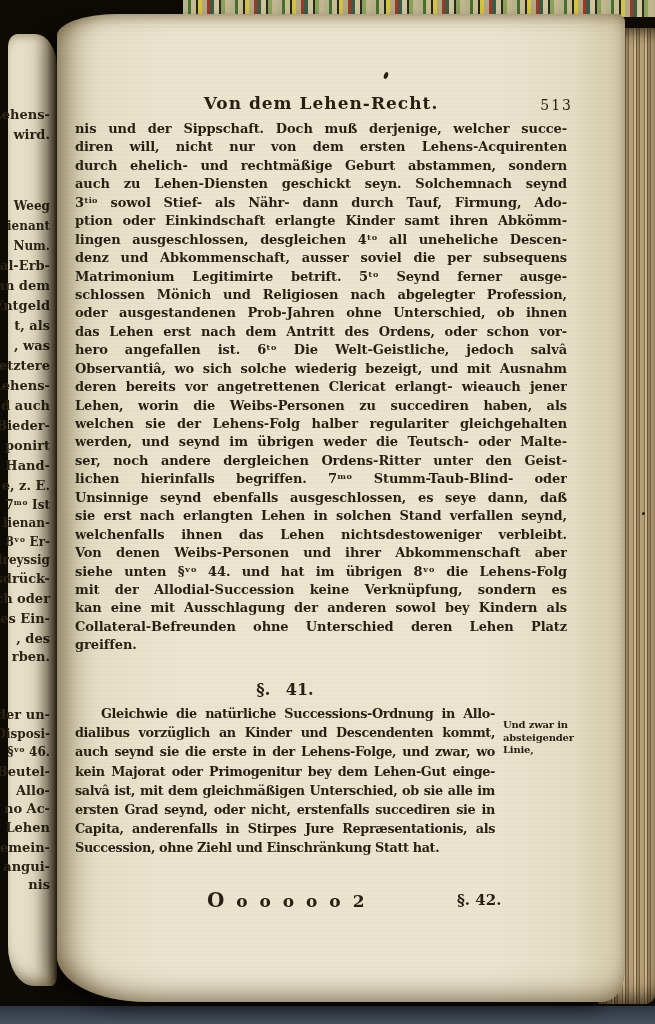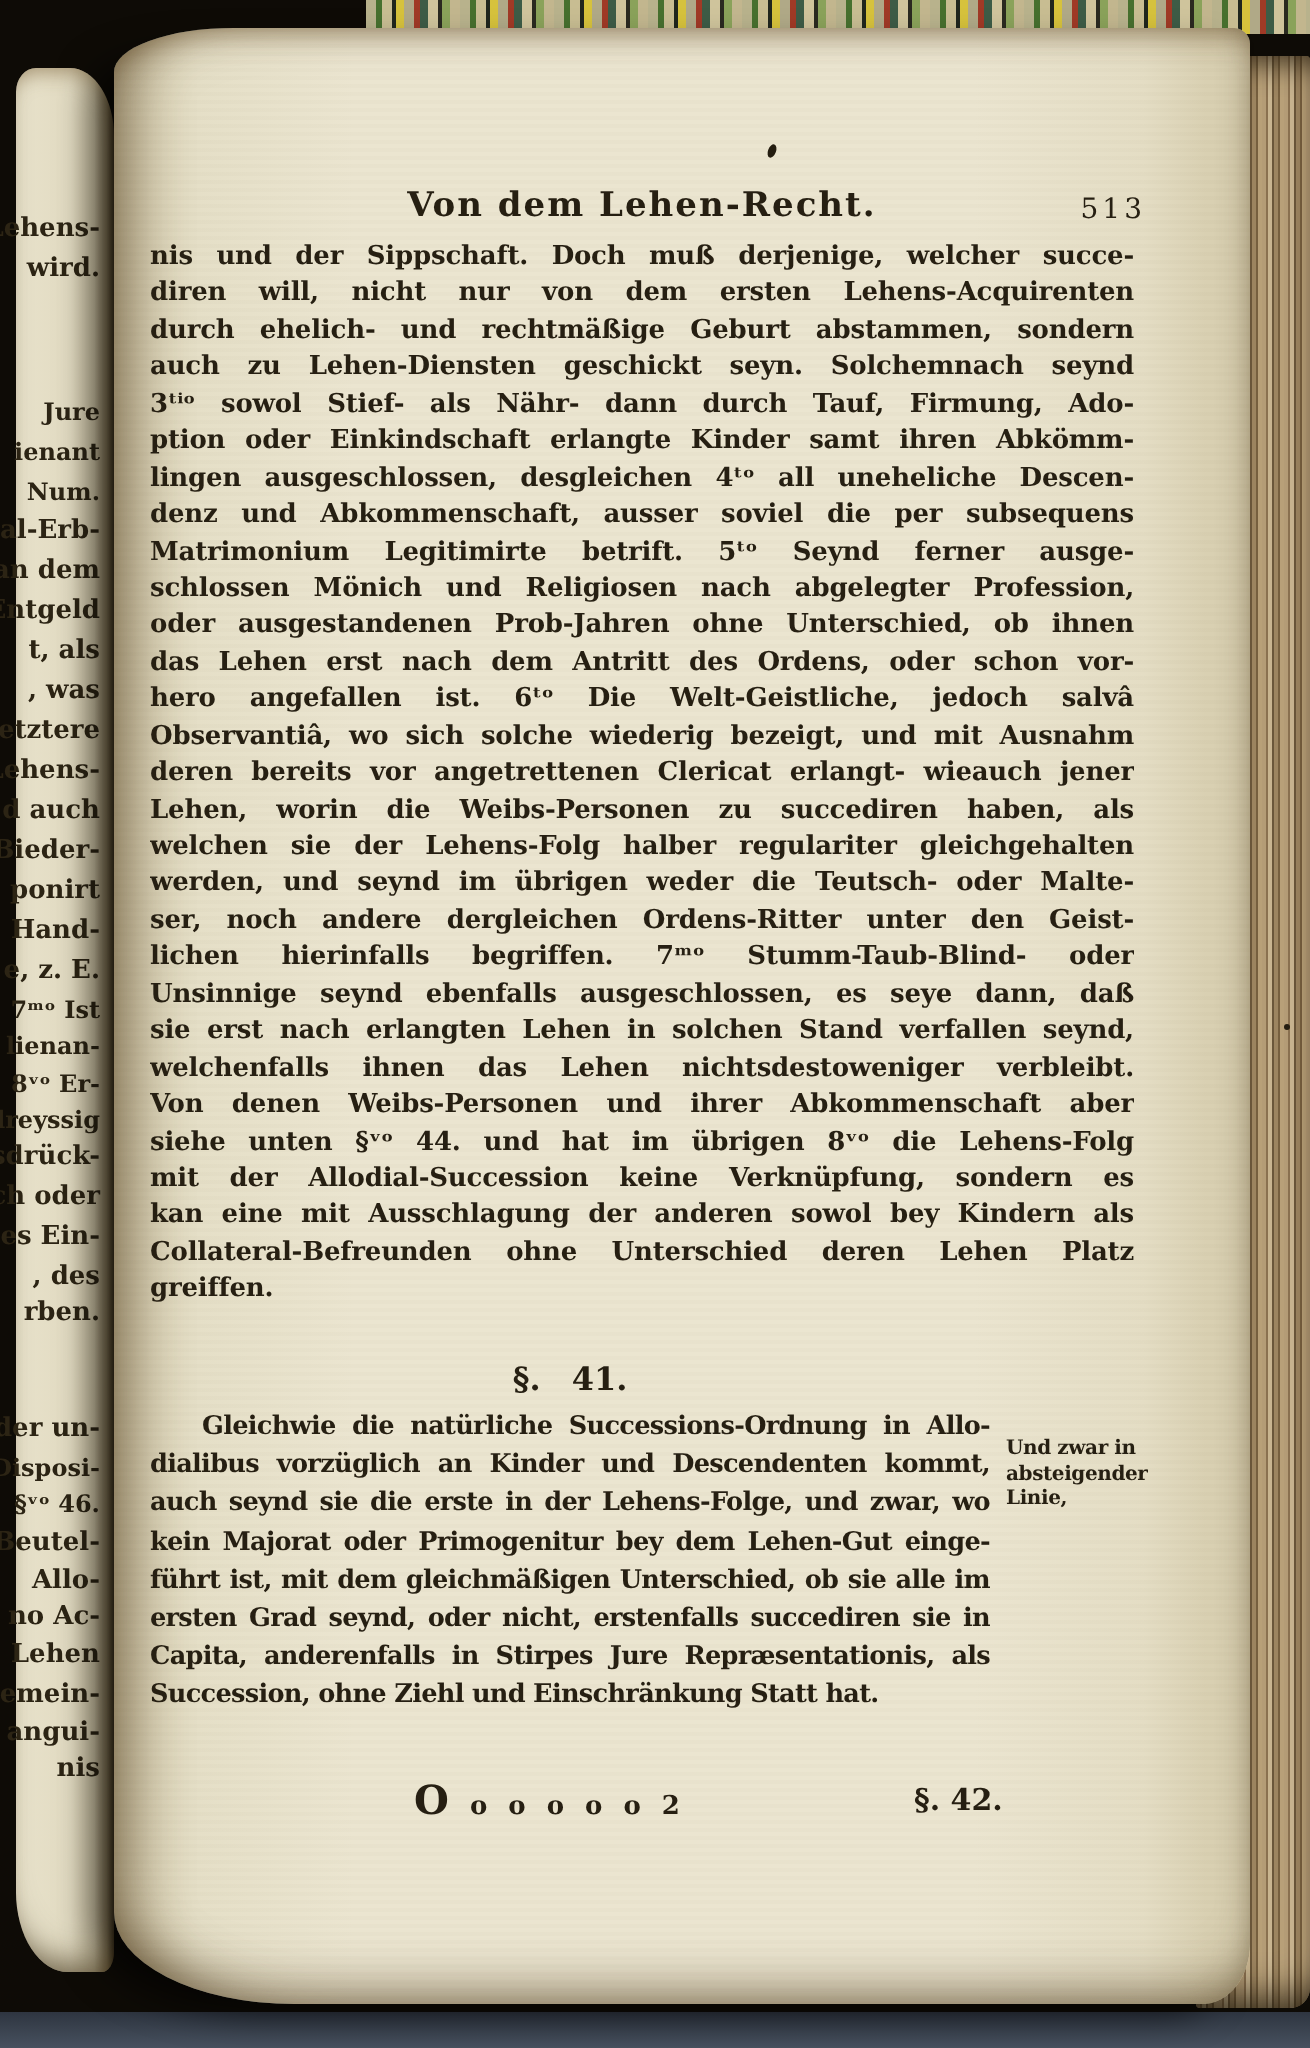"Jure" div.frag { text: Jure -> Weeg }
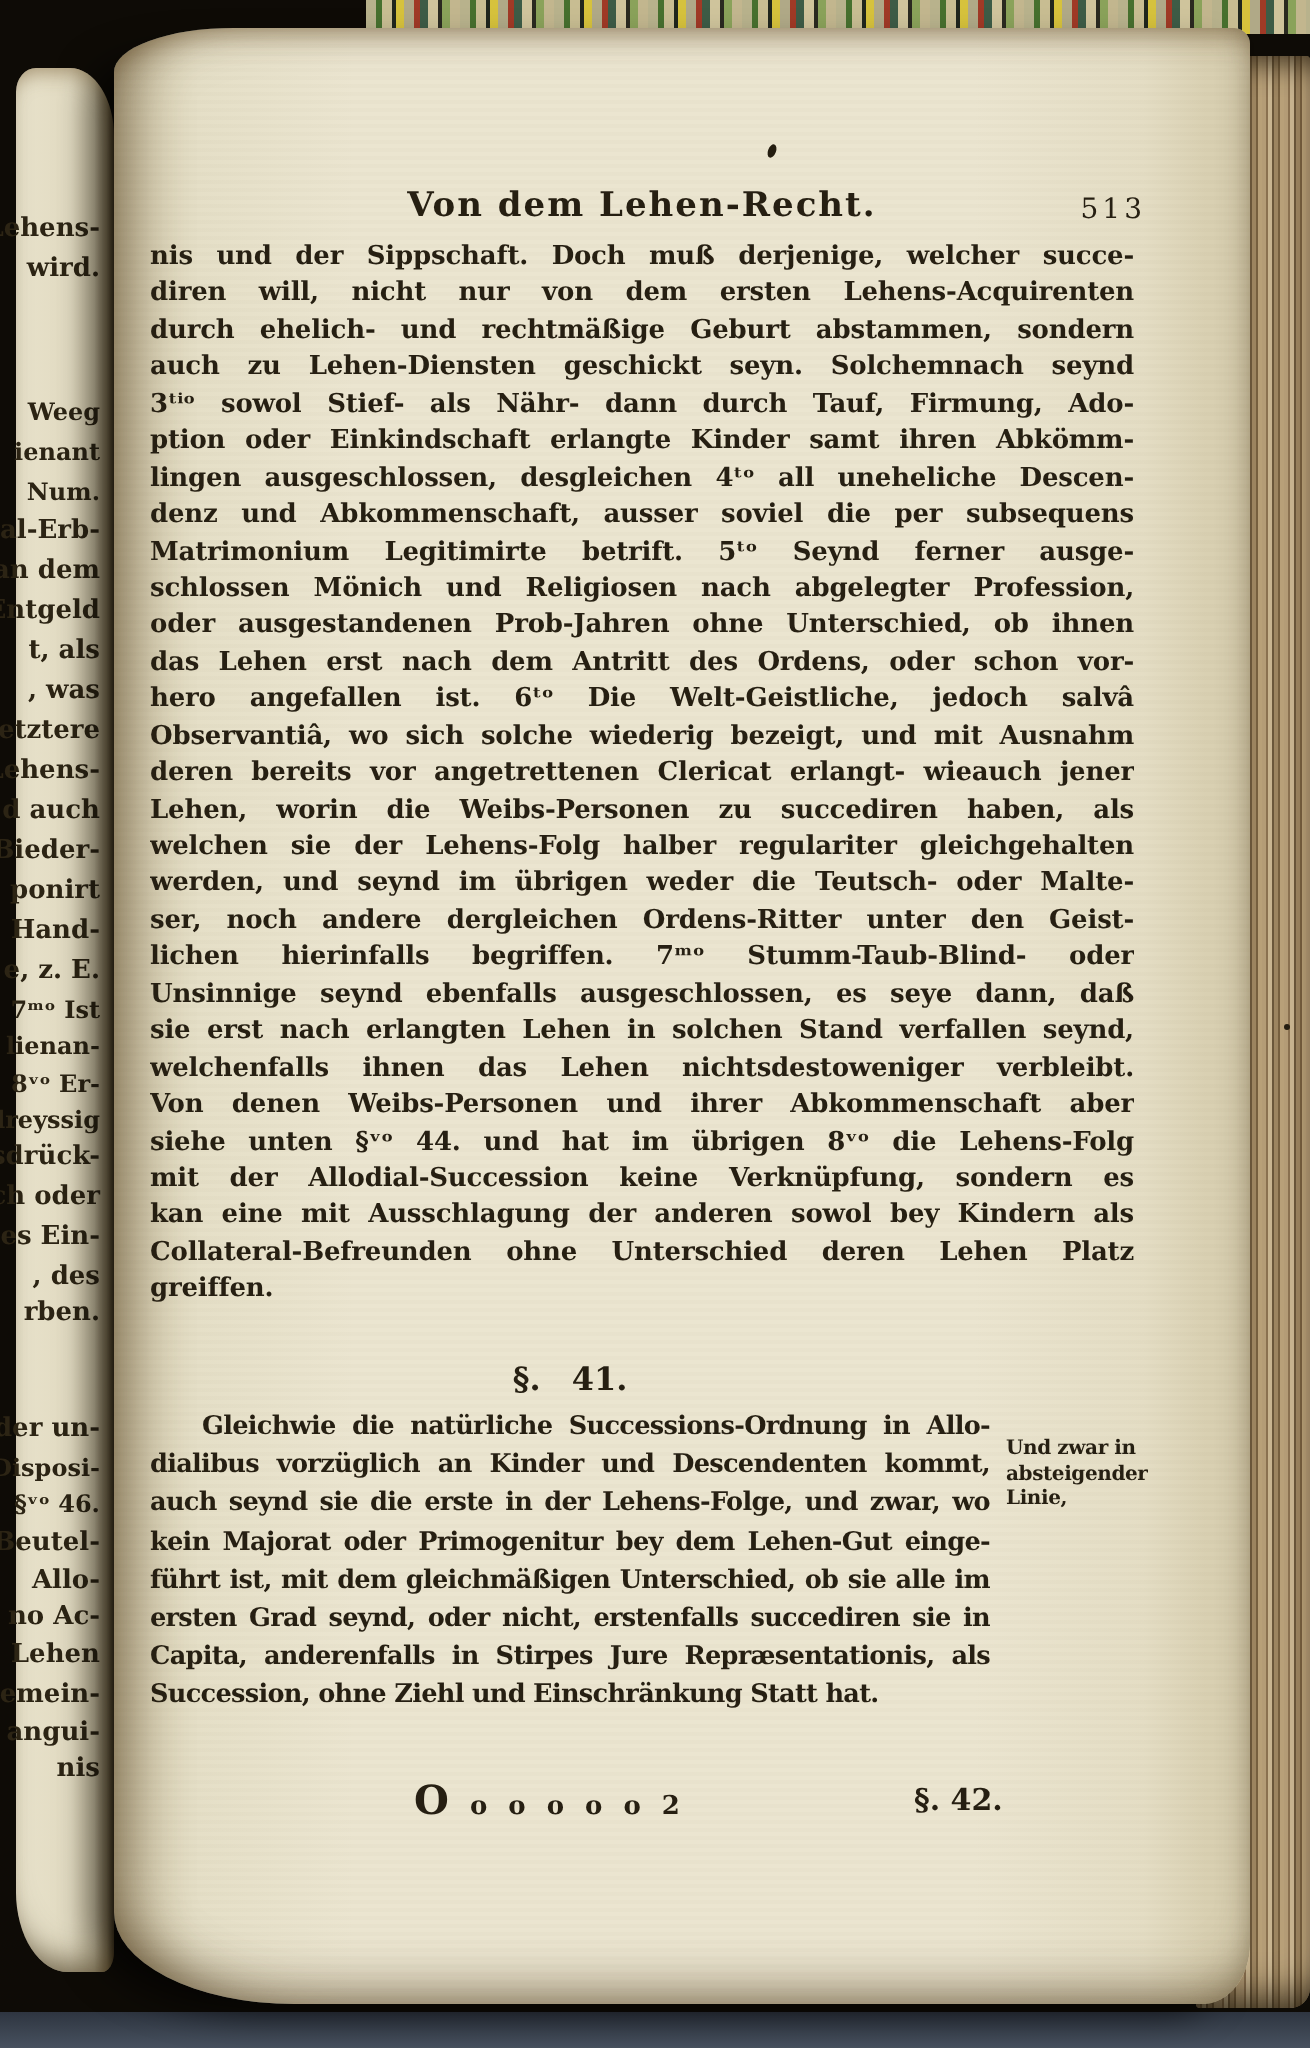"führt ist, mit dem gleichmäßigen" div.jline { text: führt -> salvâ }
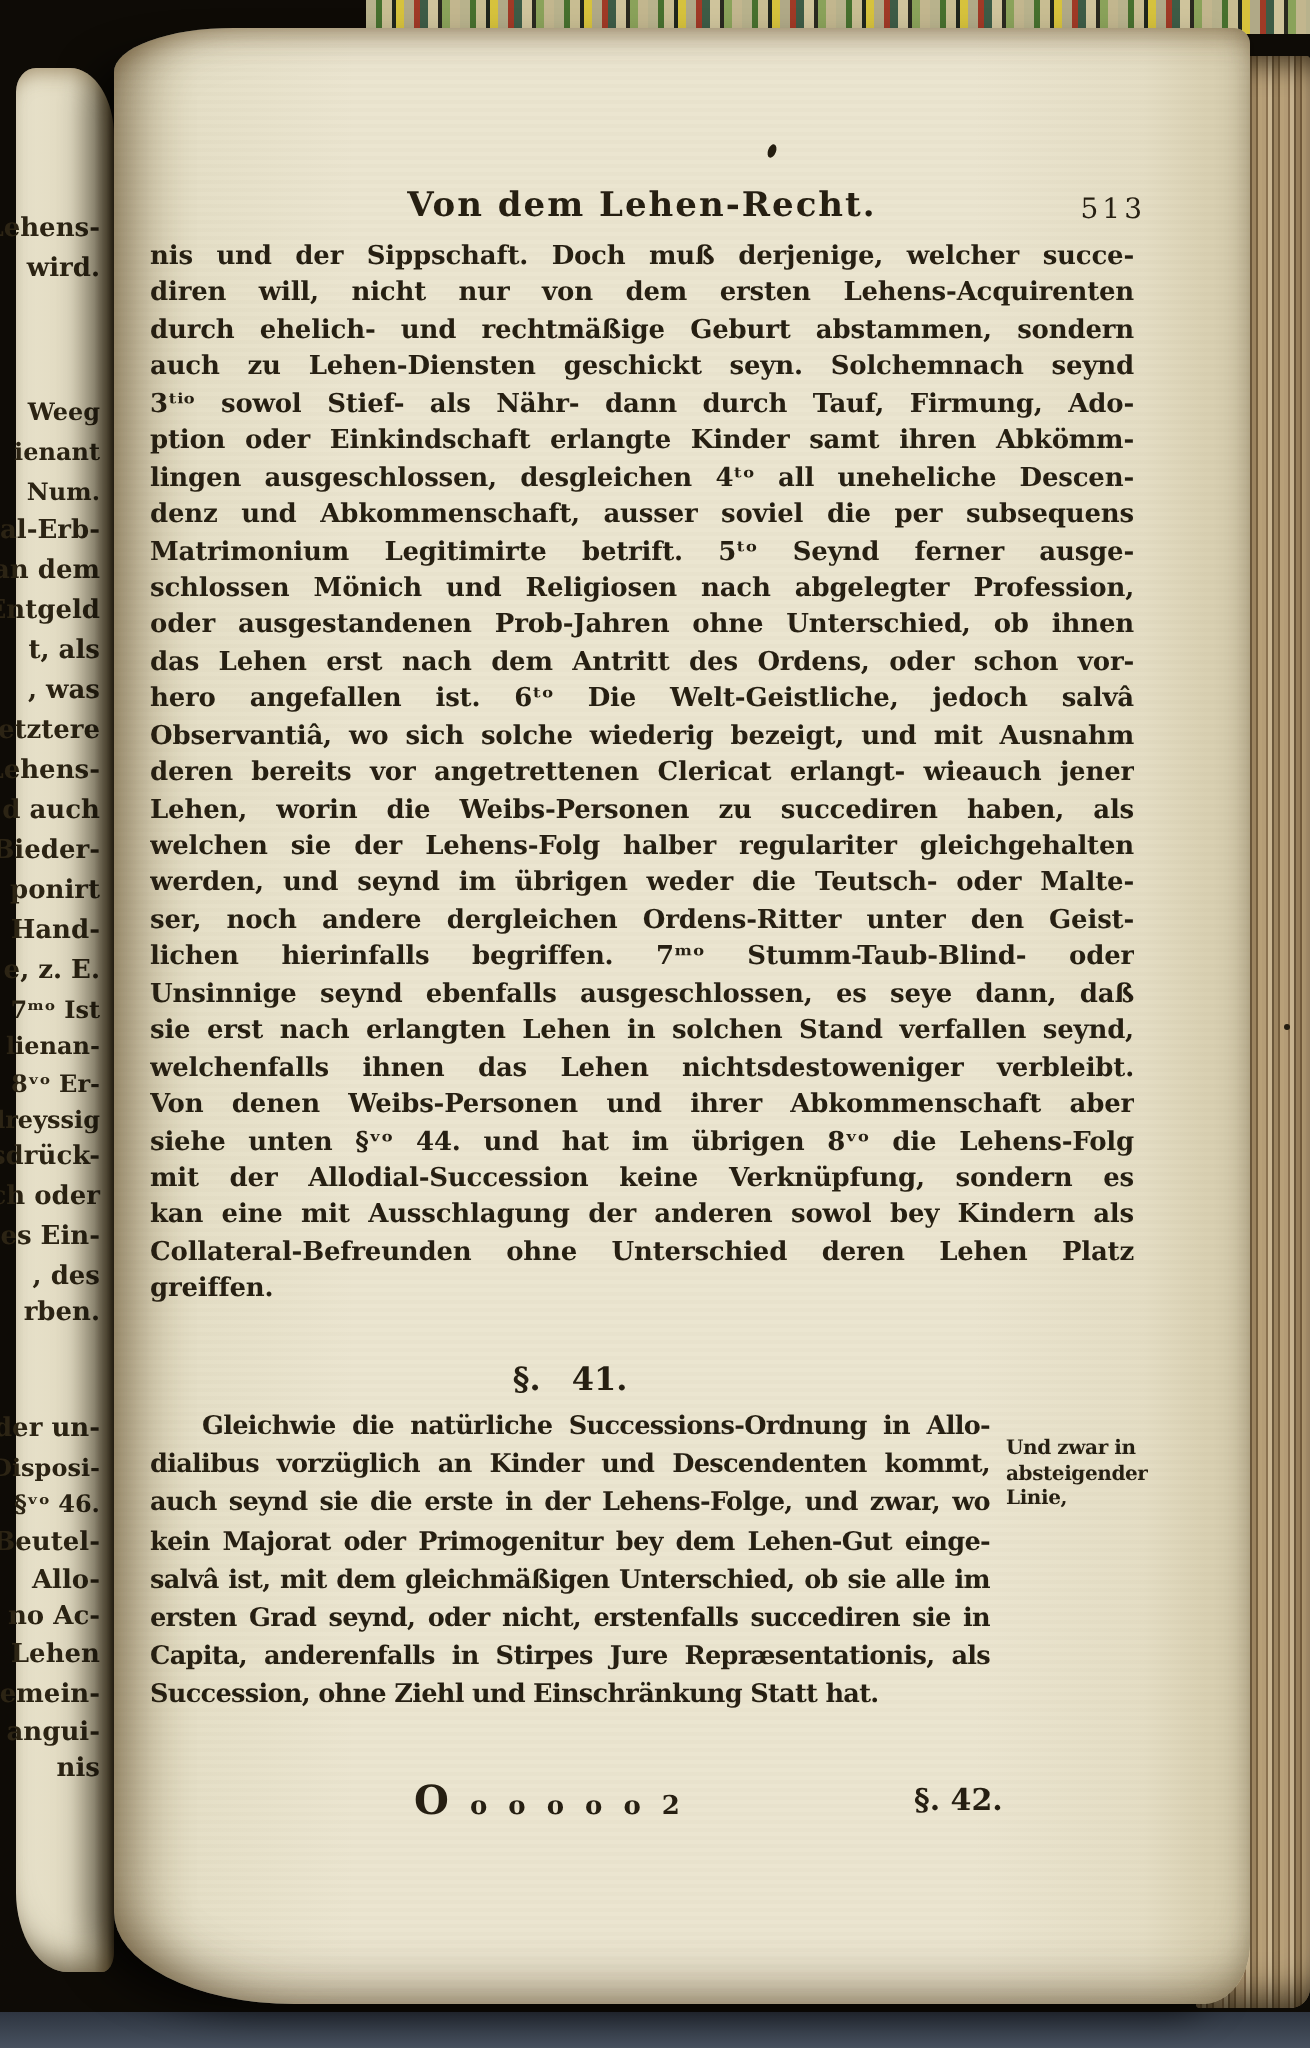"O o o o o" .footer-sig { font-size: 13px -> 17px }
